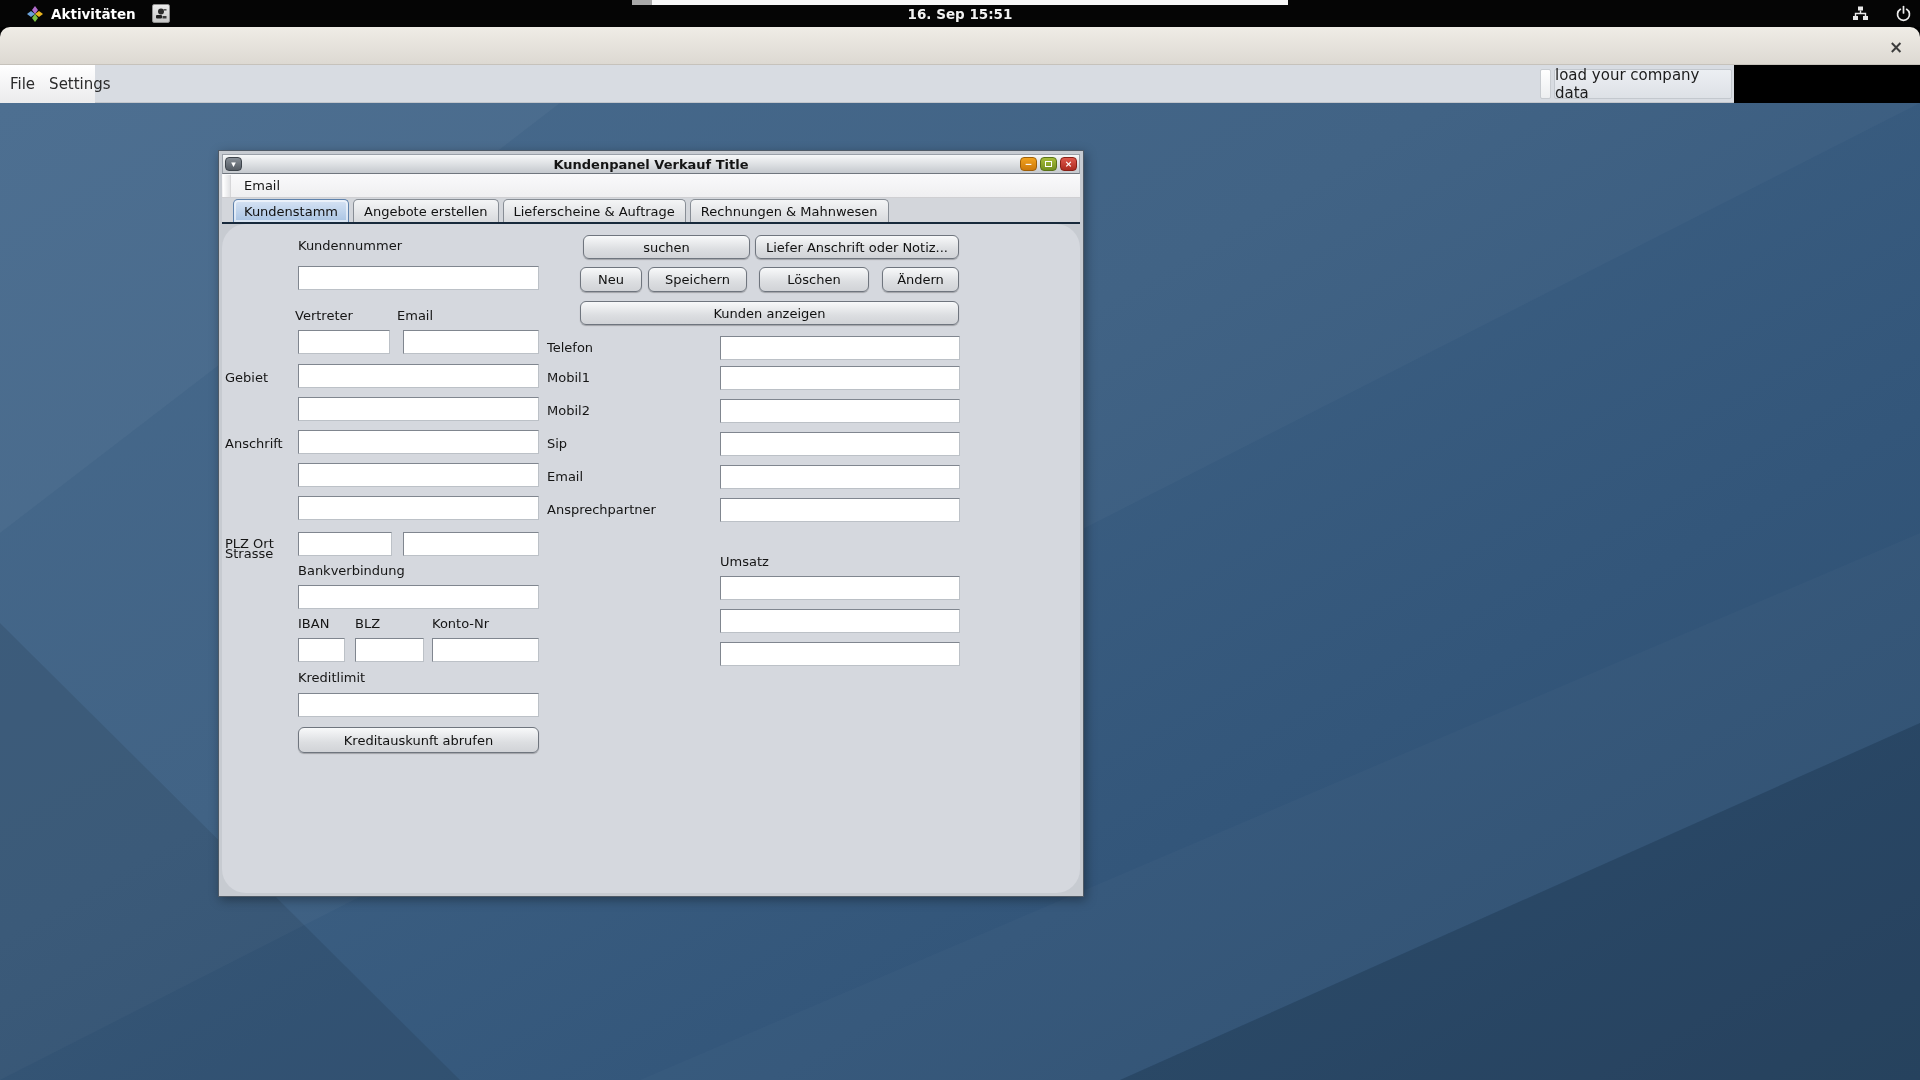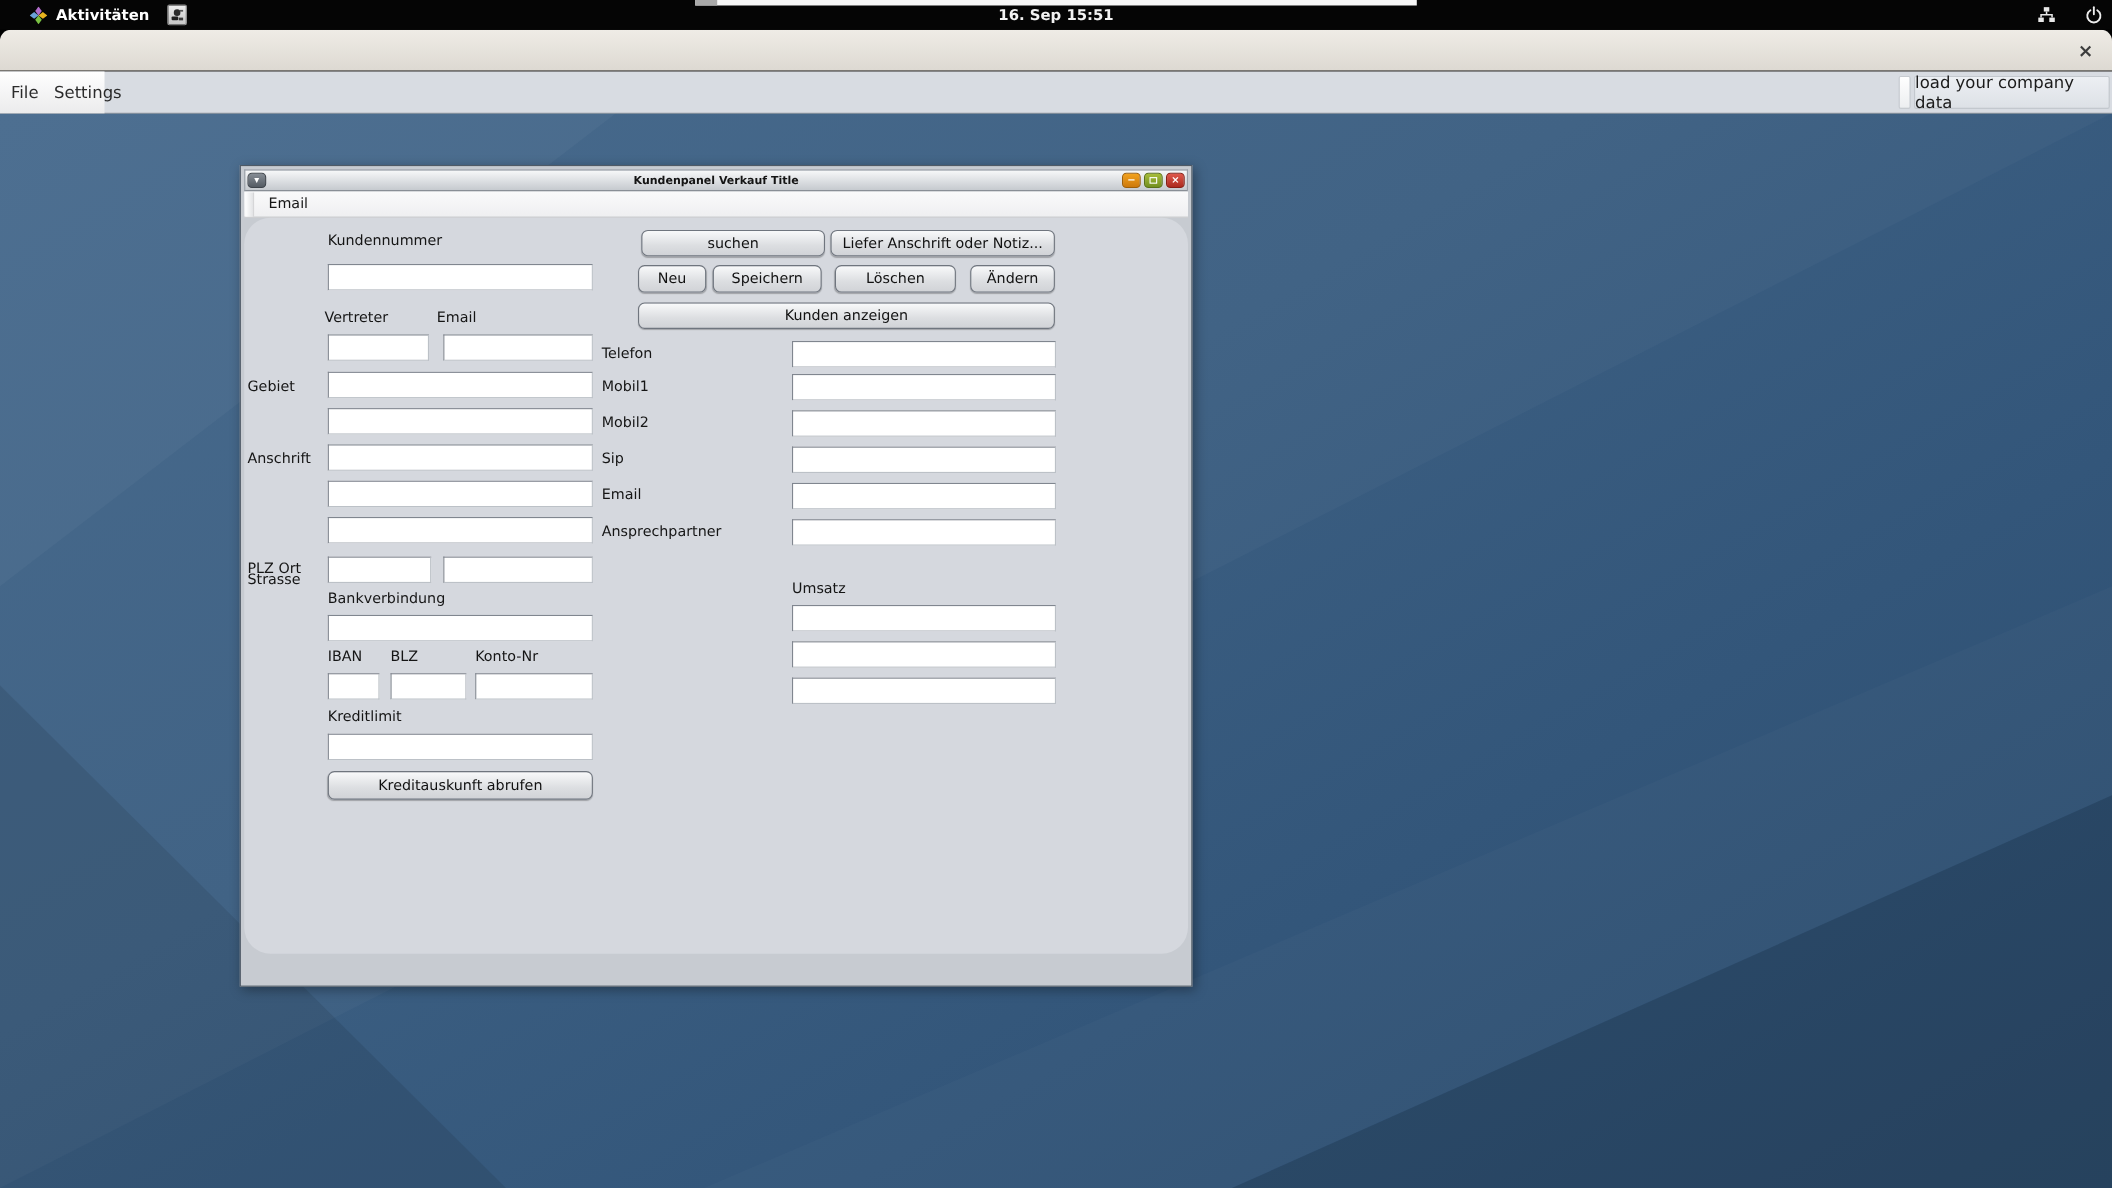"File" .menurow { width: 1920px -> 1734px }
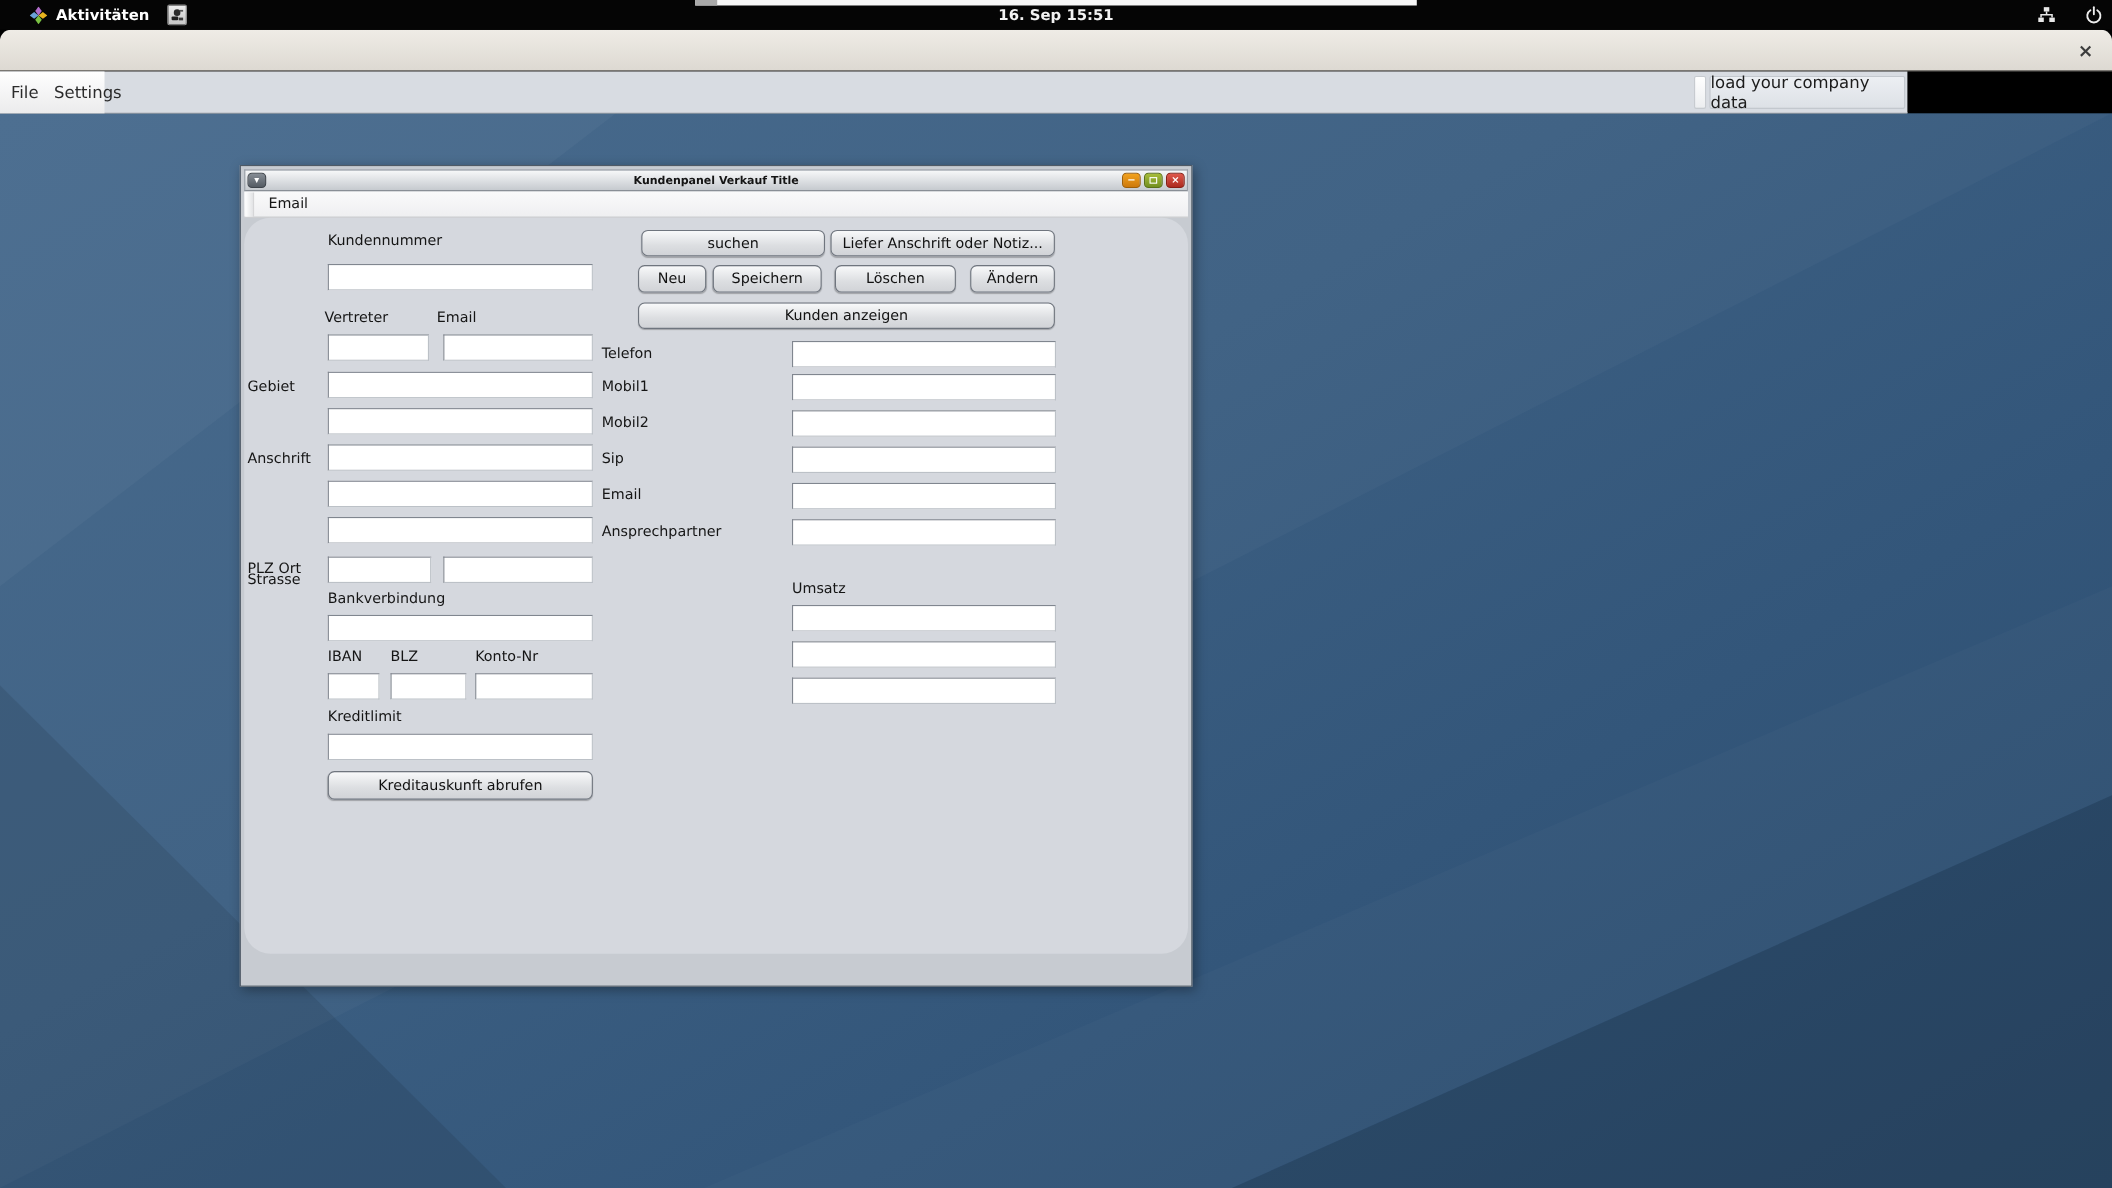"Kundenpanel Verkauf Title" .title-text { font-size: 10px -> 13px }
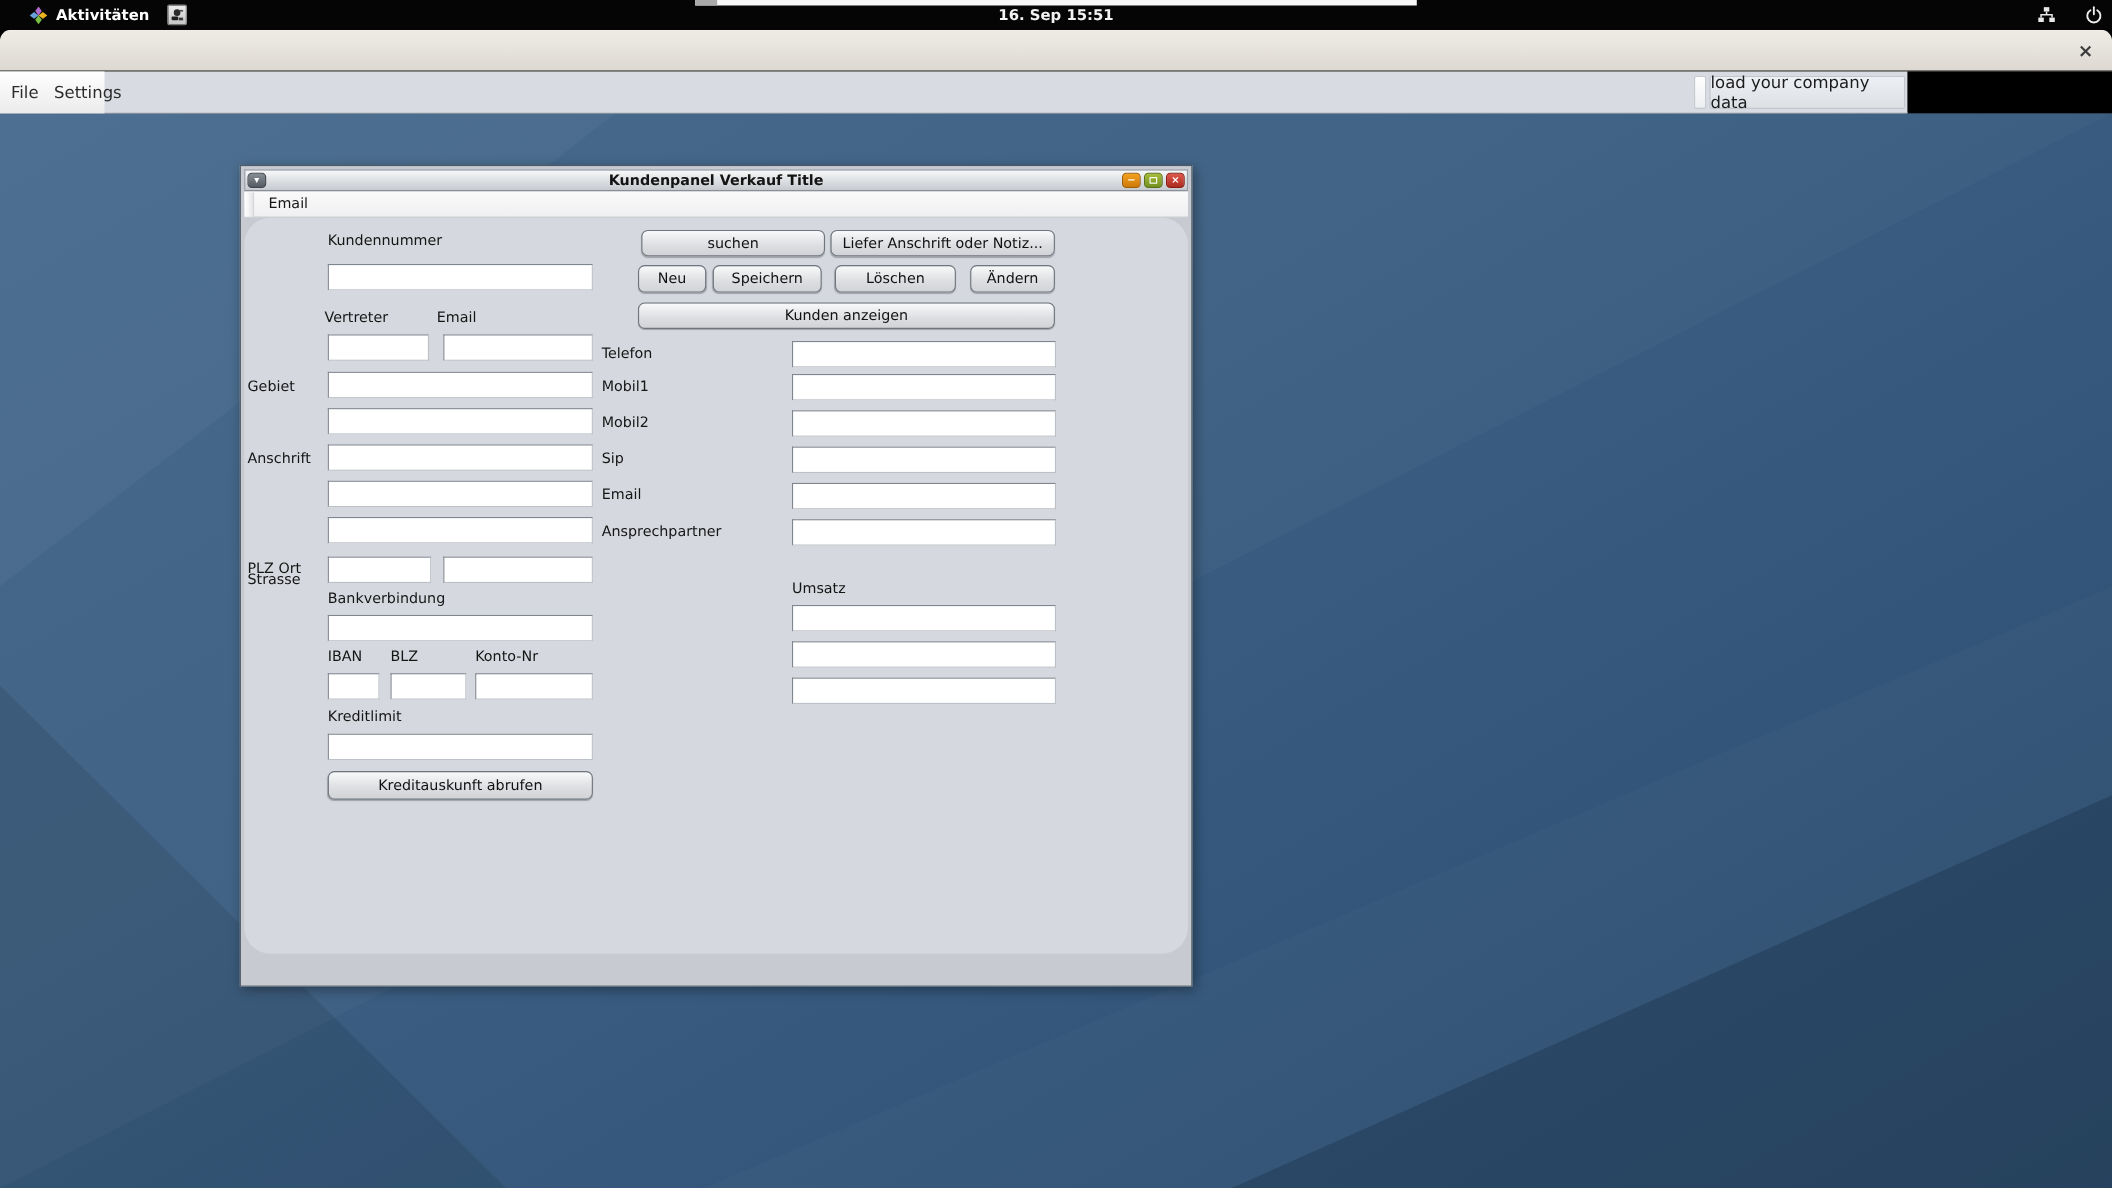"Kundenstamm" div.tabstrip { html: none -> <div> <div>Kundenstamm</div> <div>Angebote erstellen</div> <div>Lieferscheine &amp; Auftrage</div> <div>Rechnungen &amp; Mahnwesen</div> </div> }
